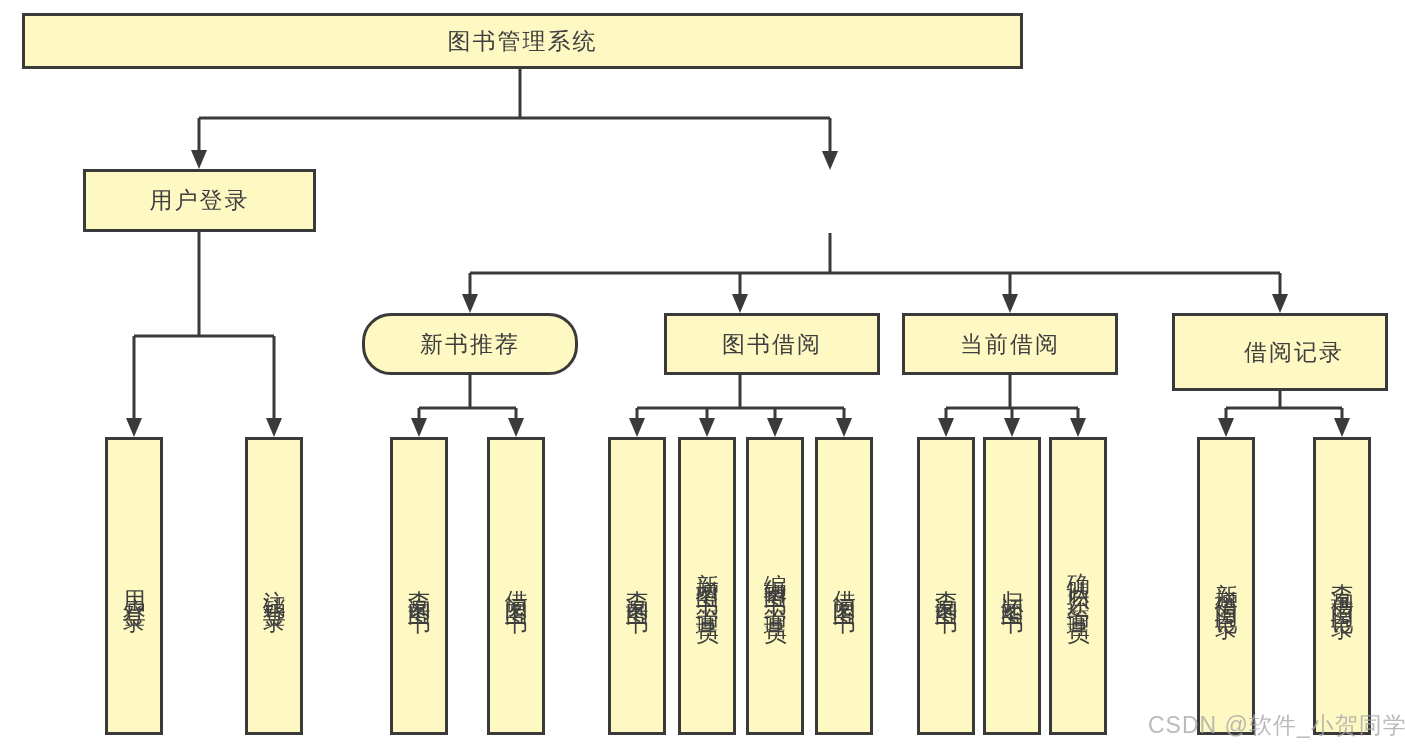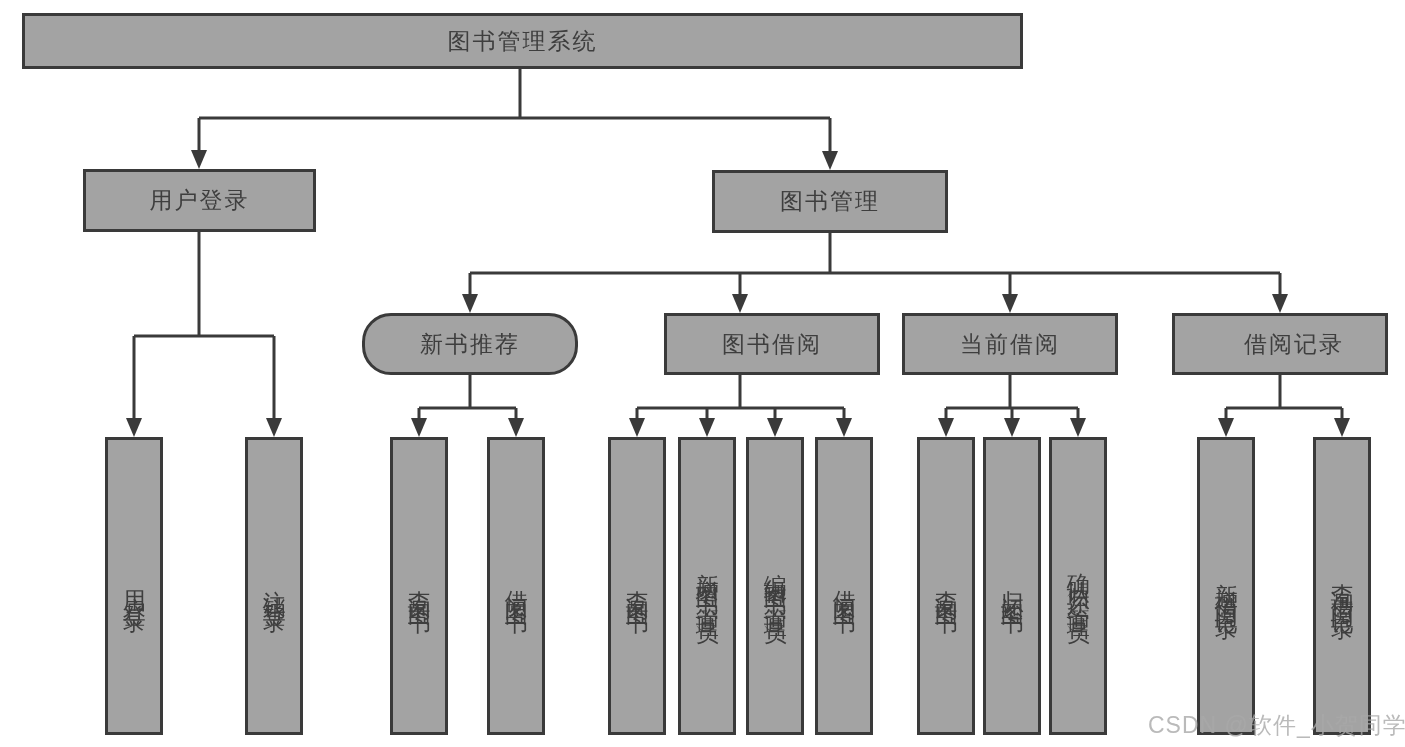"图书管理系统" .node { background: #a3a3a3 -> #fef9c3 }
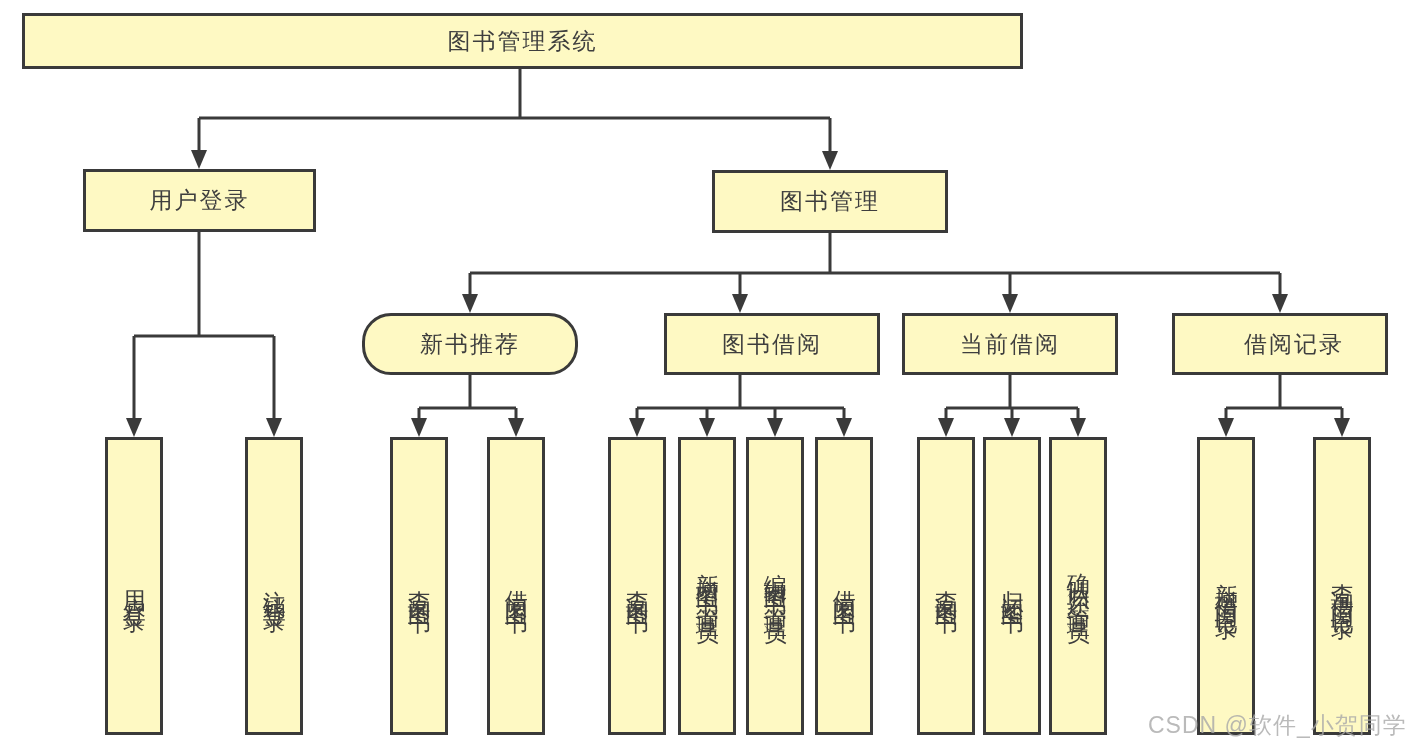"图书管理" div.node { html: <div> <span>图书管理</span> </div> -> none }
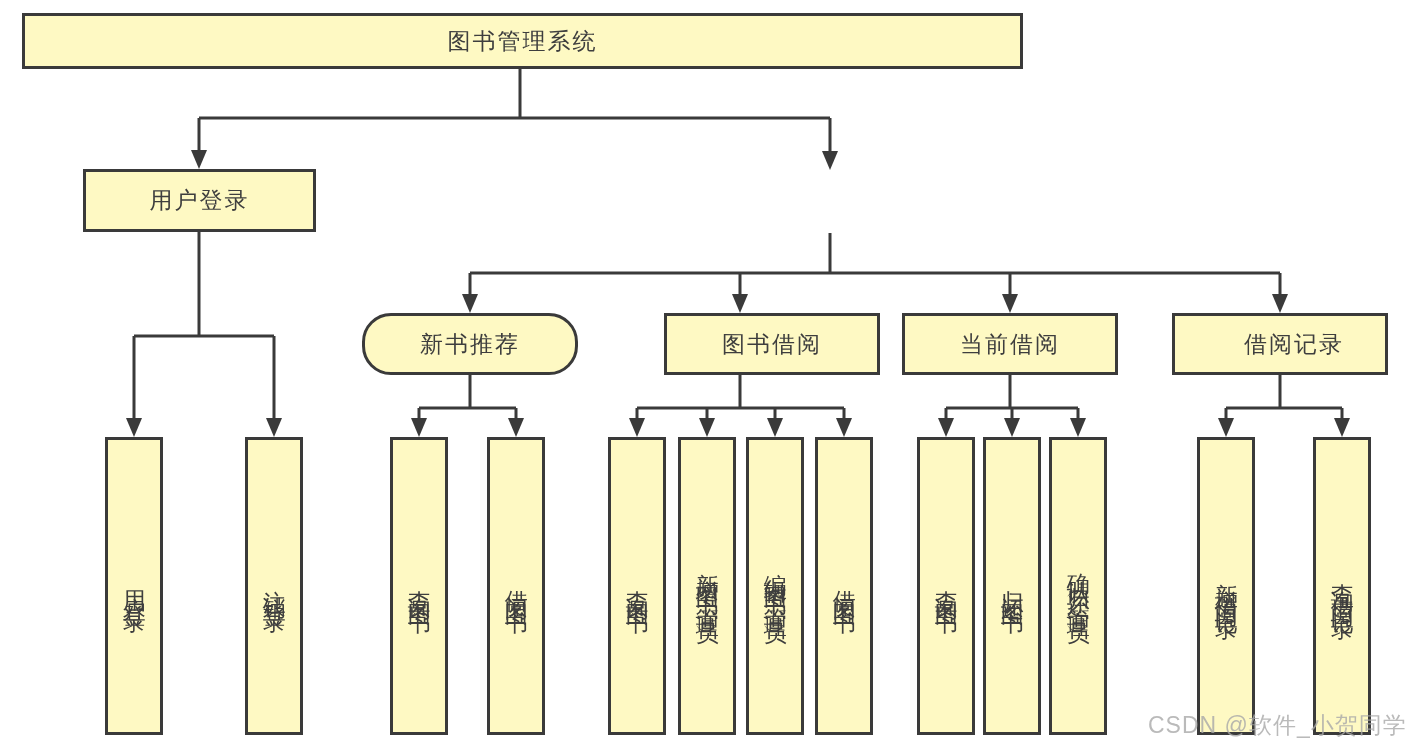"借阅记录" div.node { height: 62px -> 78px }
